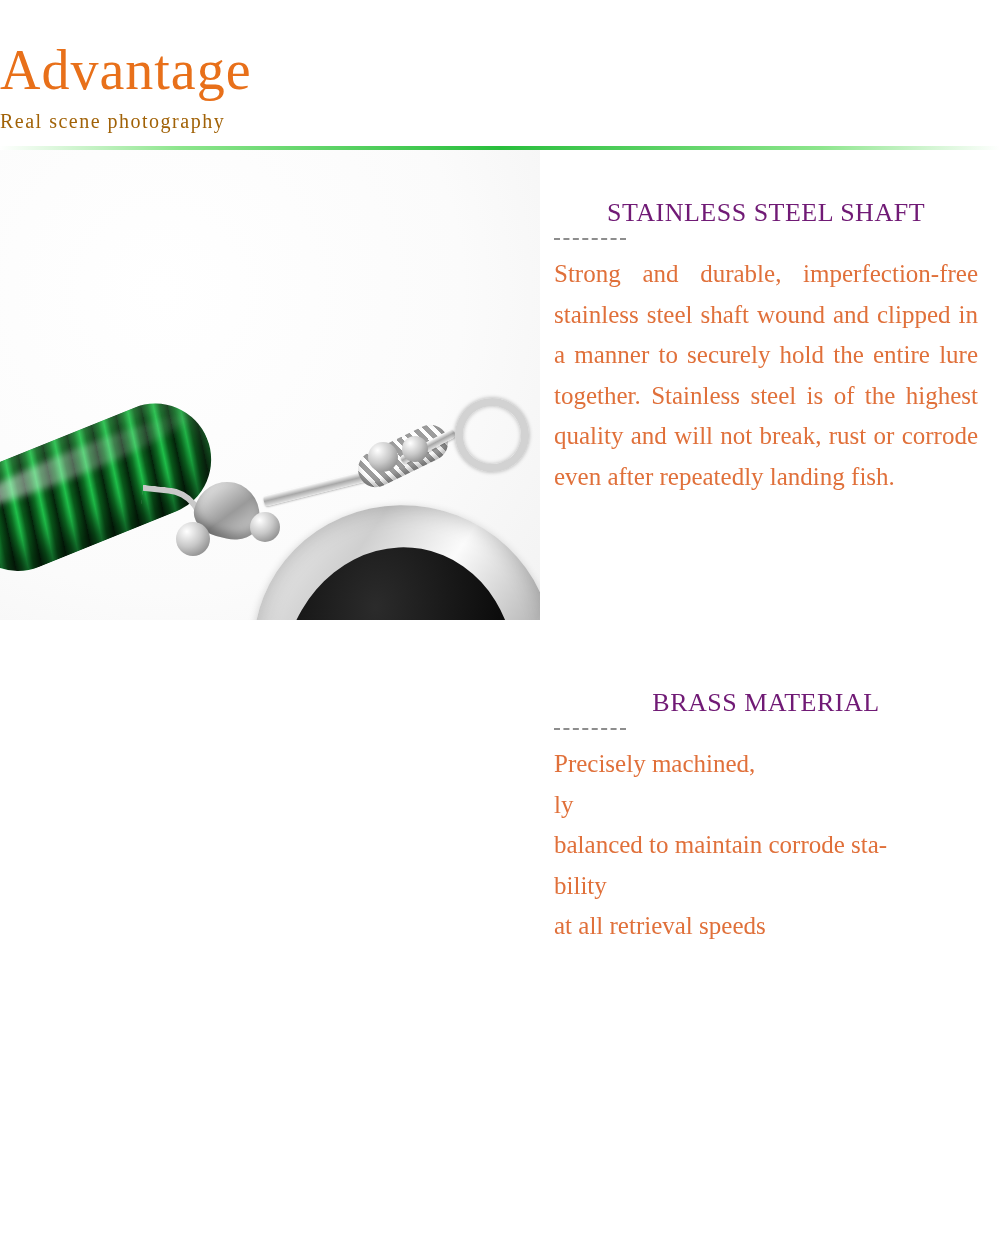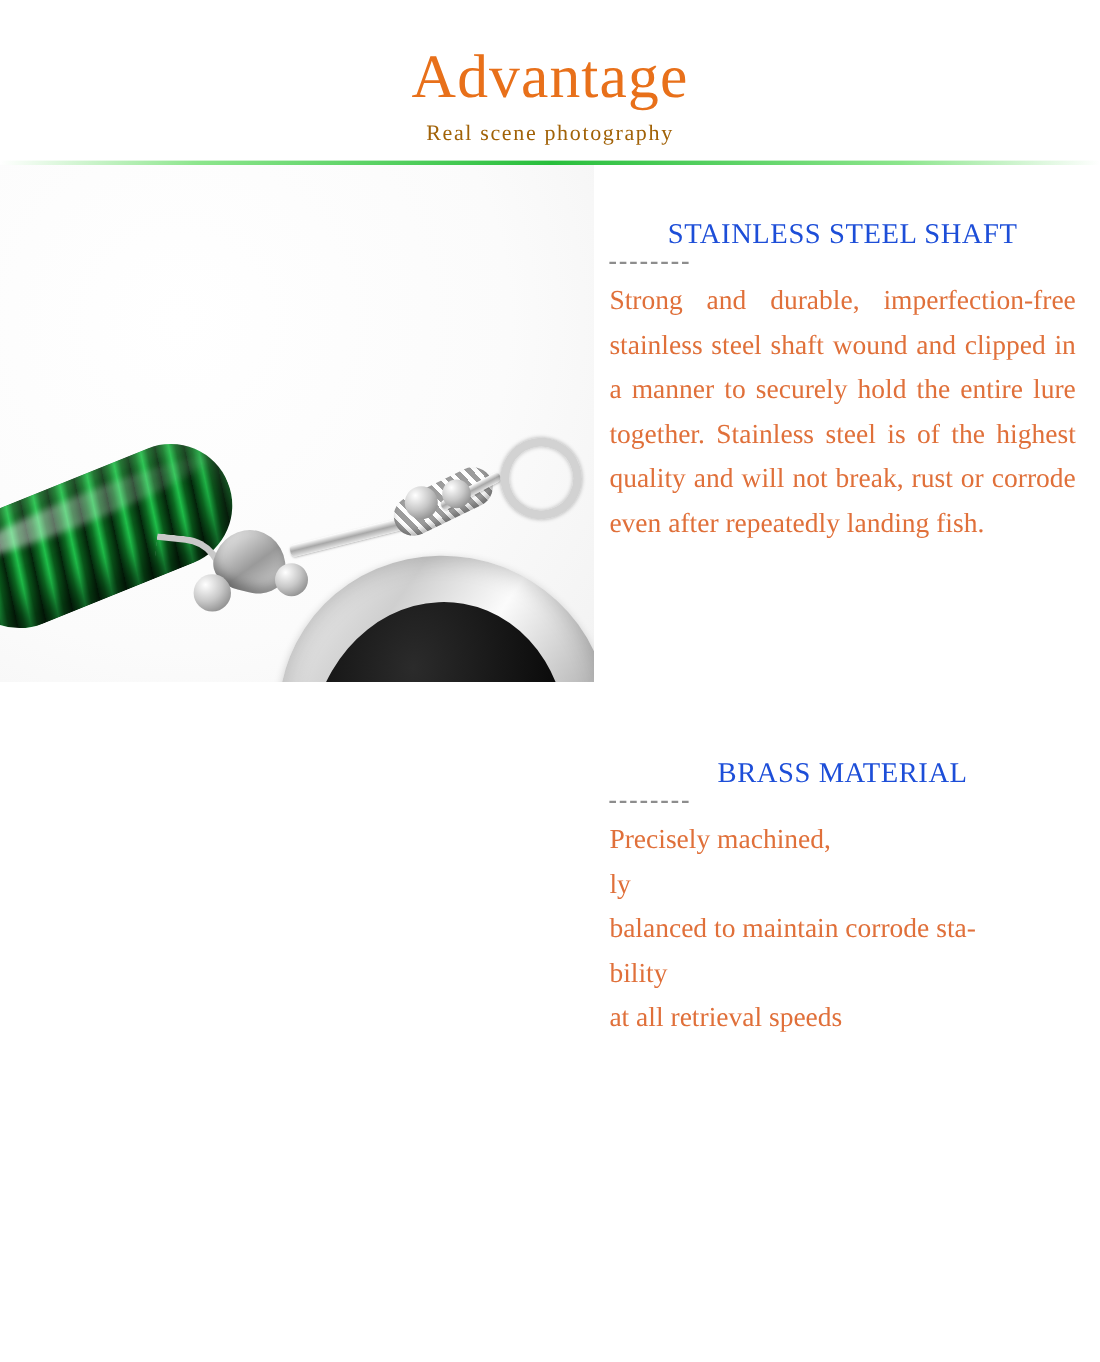"Advantage" .header { text-align: center -> left }
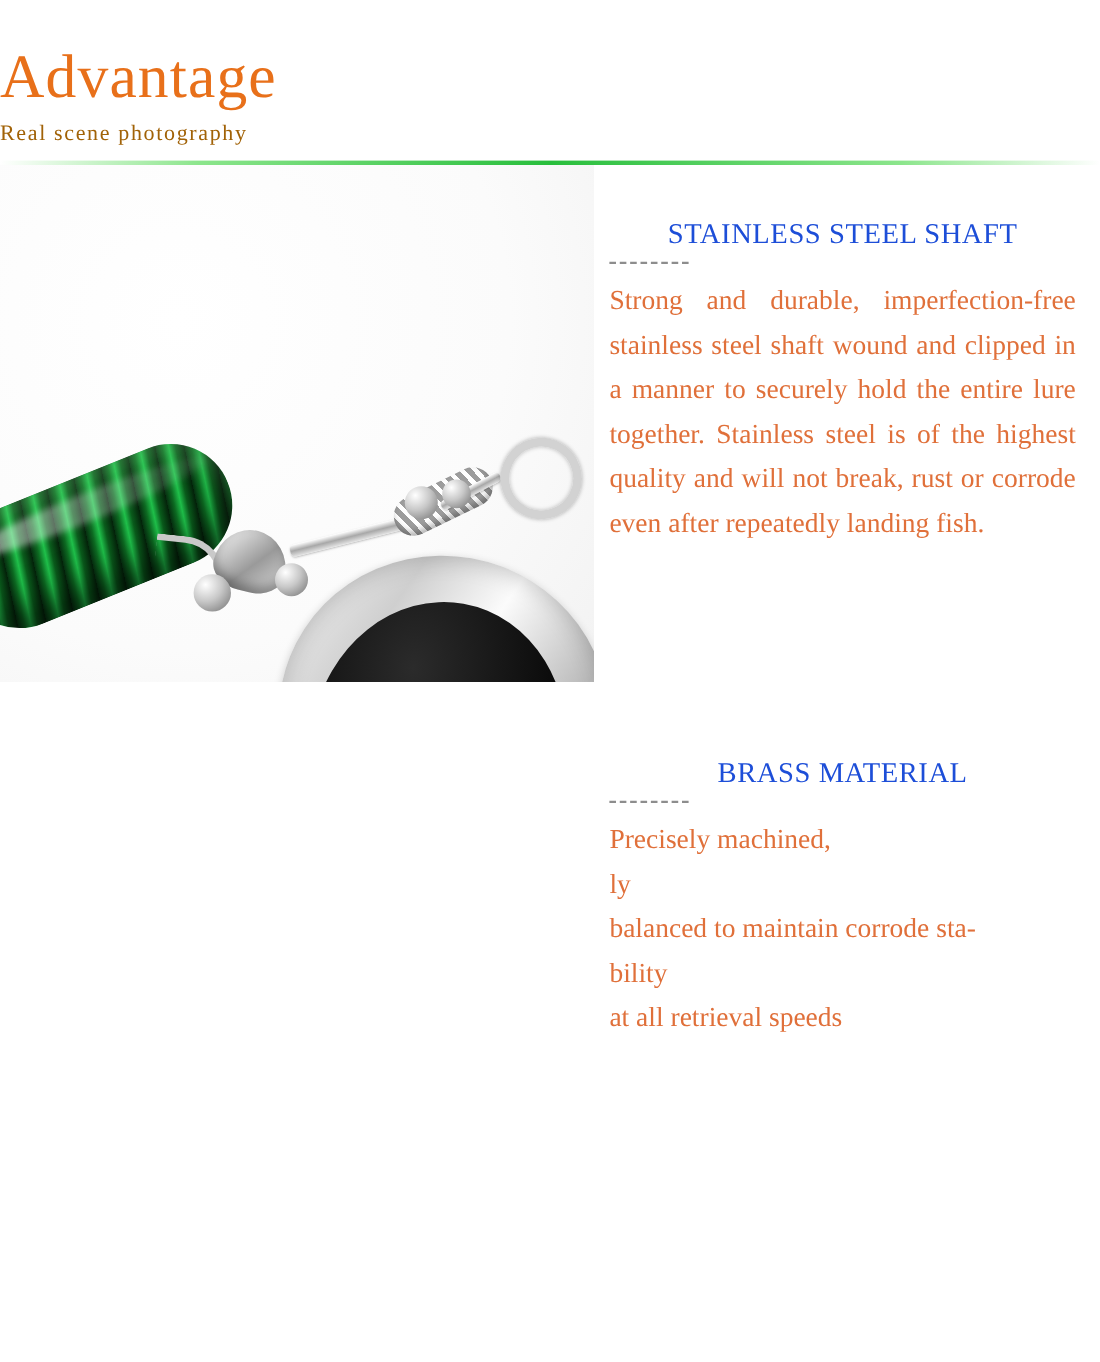"STAINLESS STEEL SHAFT" .sec-title { color: #1d4ed8 -> #701a75 }
